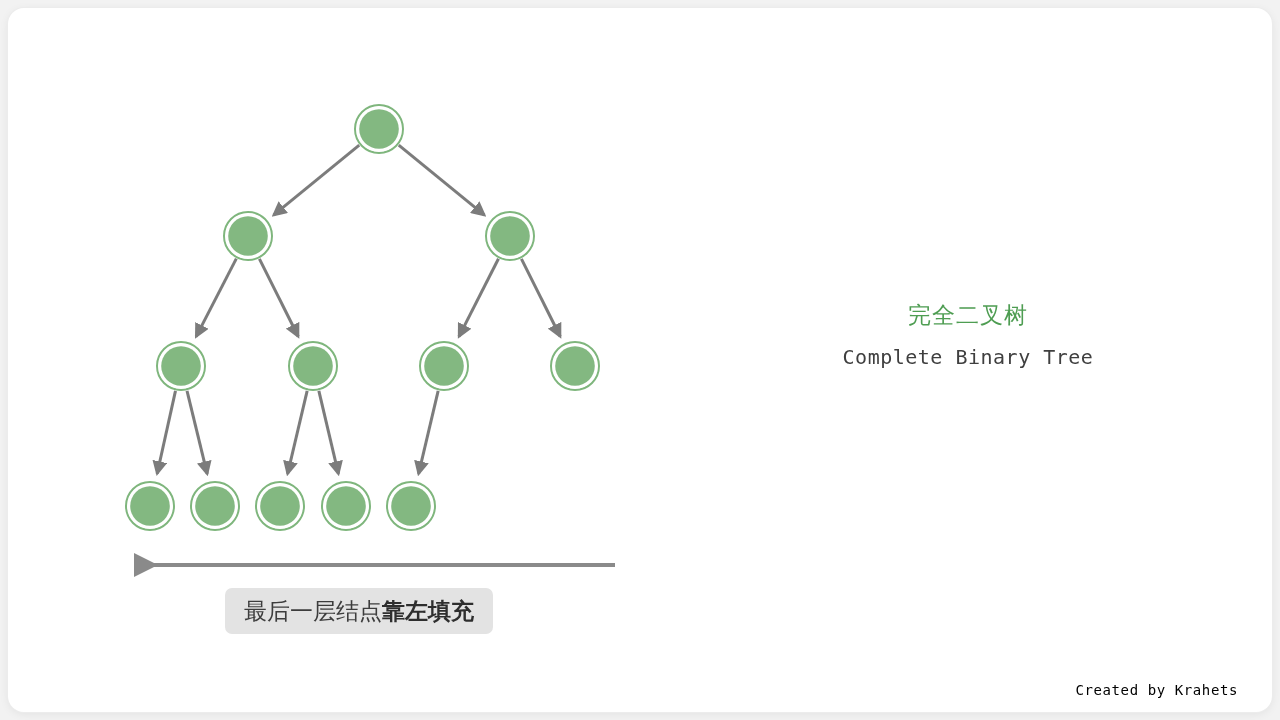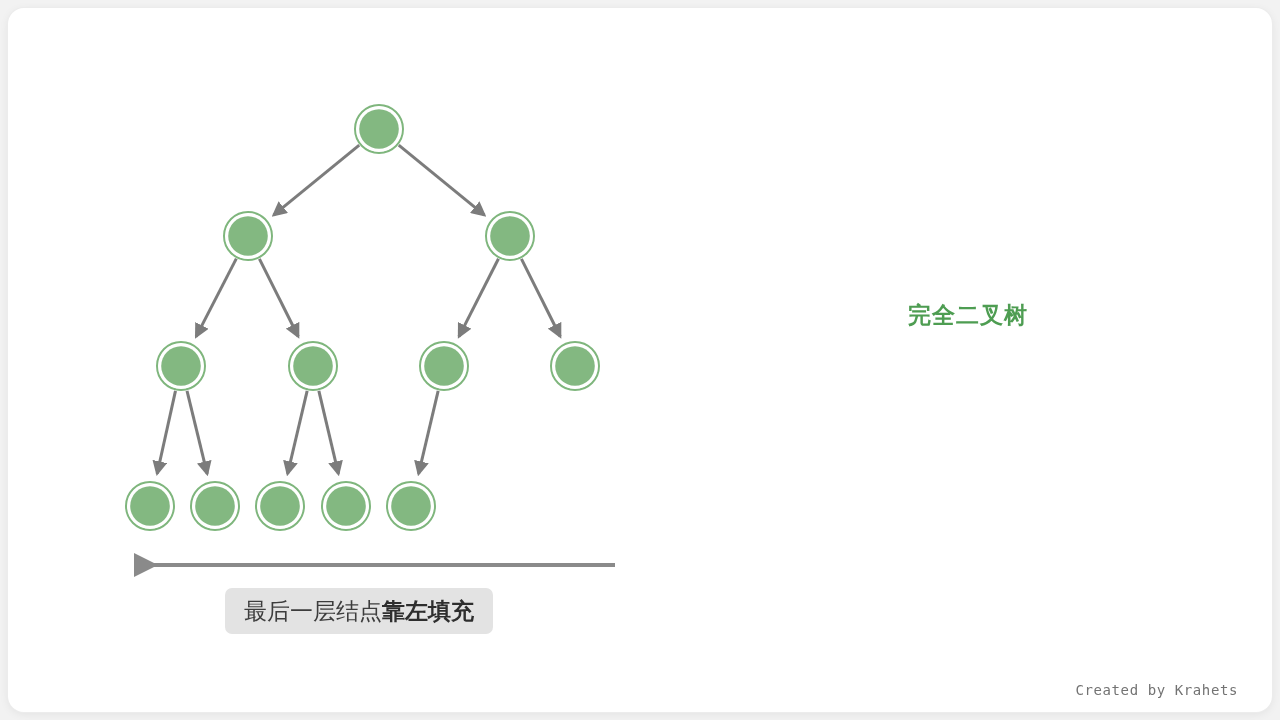"完全二叉树" #title-cn { font-weight: bold -> normal }
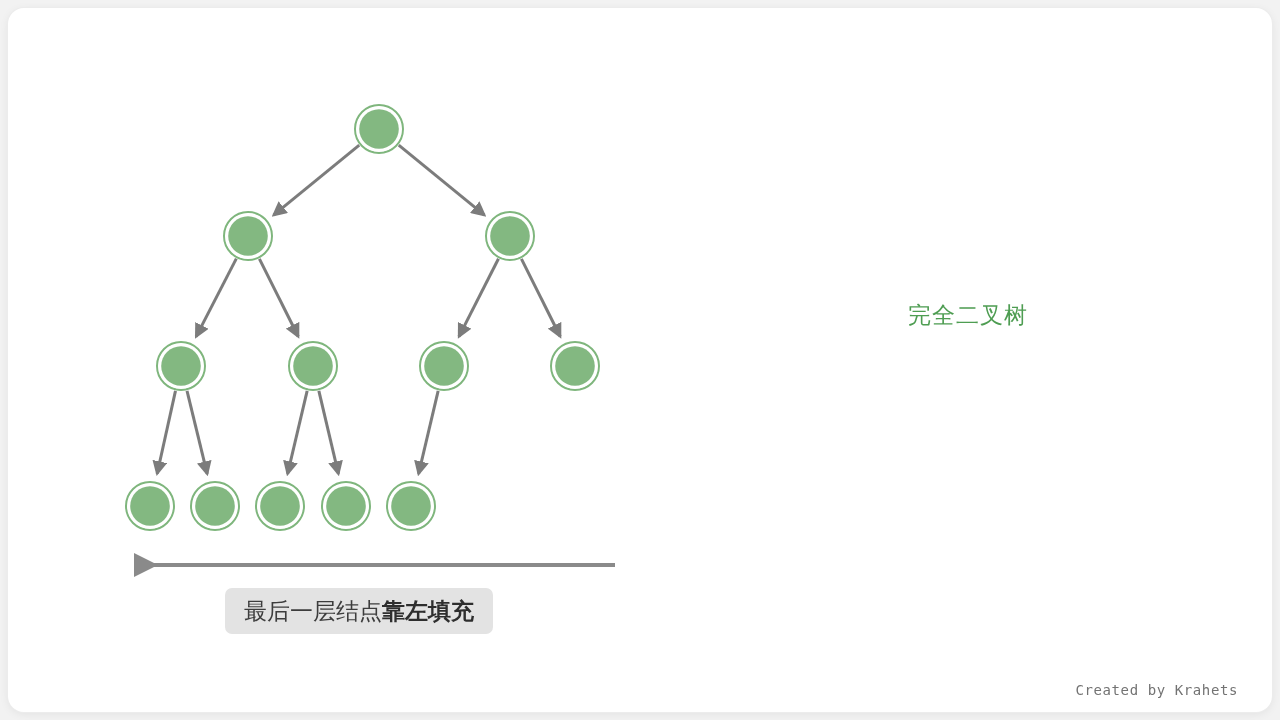"Complete Binary Tree" div.heading { html: none -> <div>Complete Binary Tree</div> }
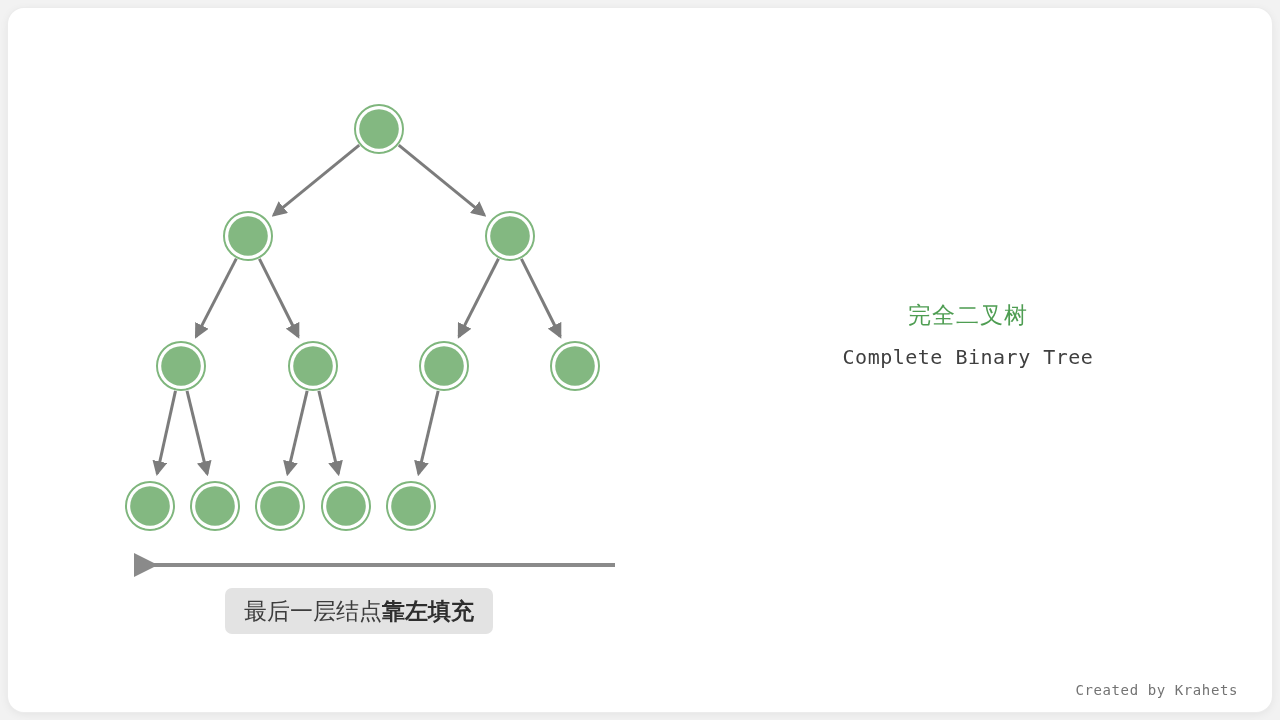"Created by Krahets" #watermark { color: #737373 -> #000000 }
